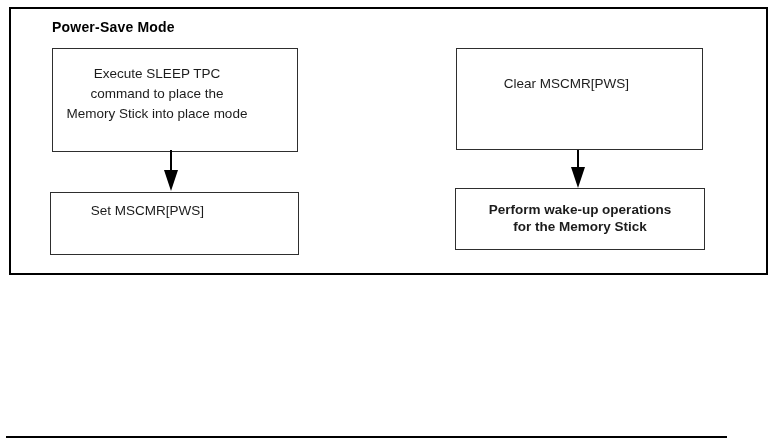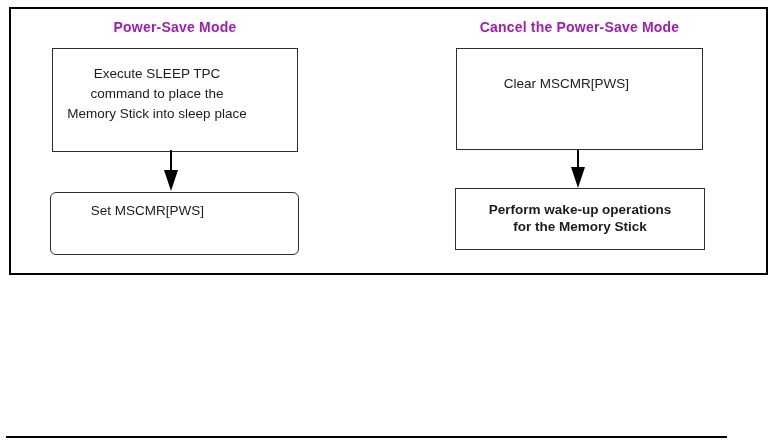"Power-Save Mode" .flow-title { color: #a21caf -> #000000; text-align: center -> none }
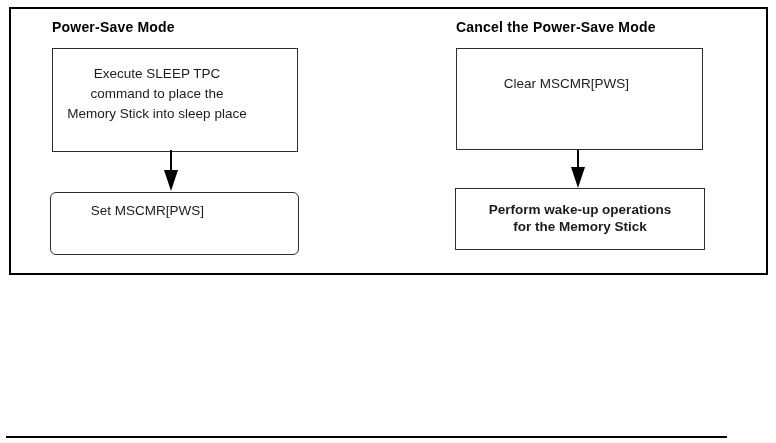"Cancel the Power-Save Mode" div.flow-title { html: <div>Cancel the Power-Save Mode</div> -> none }
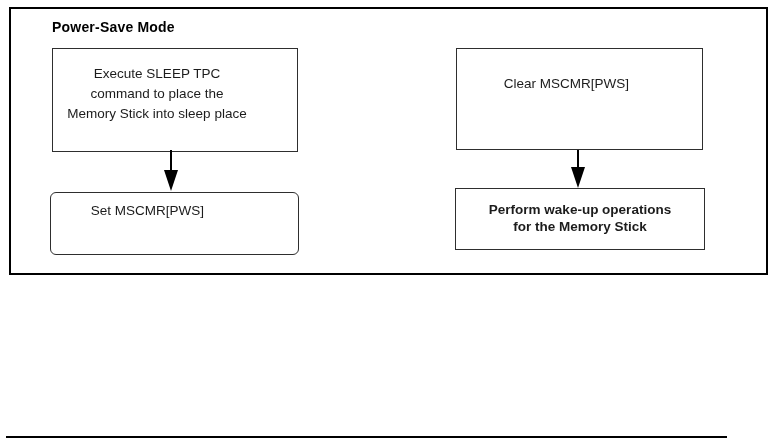"Execute SLEEP TPC" span.step-text { text: sleep place -> place mode }
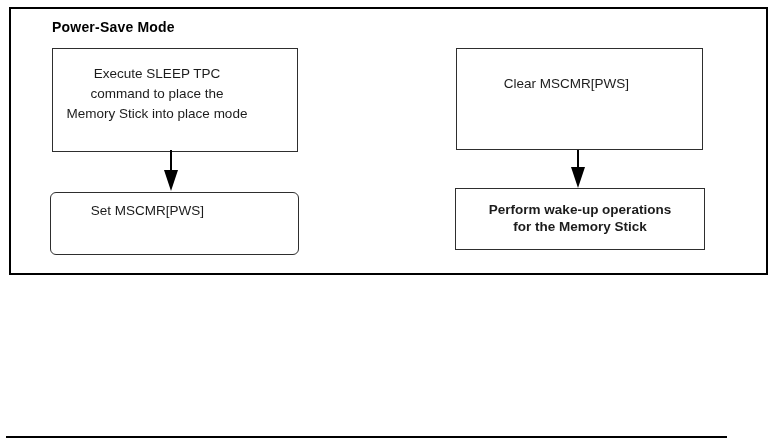"Set MSCMR[PWS]" #box-l2 { border-radius: 6px -> none }
